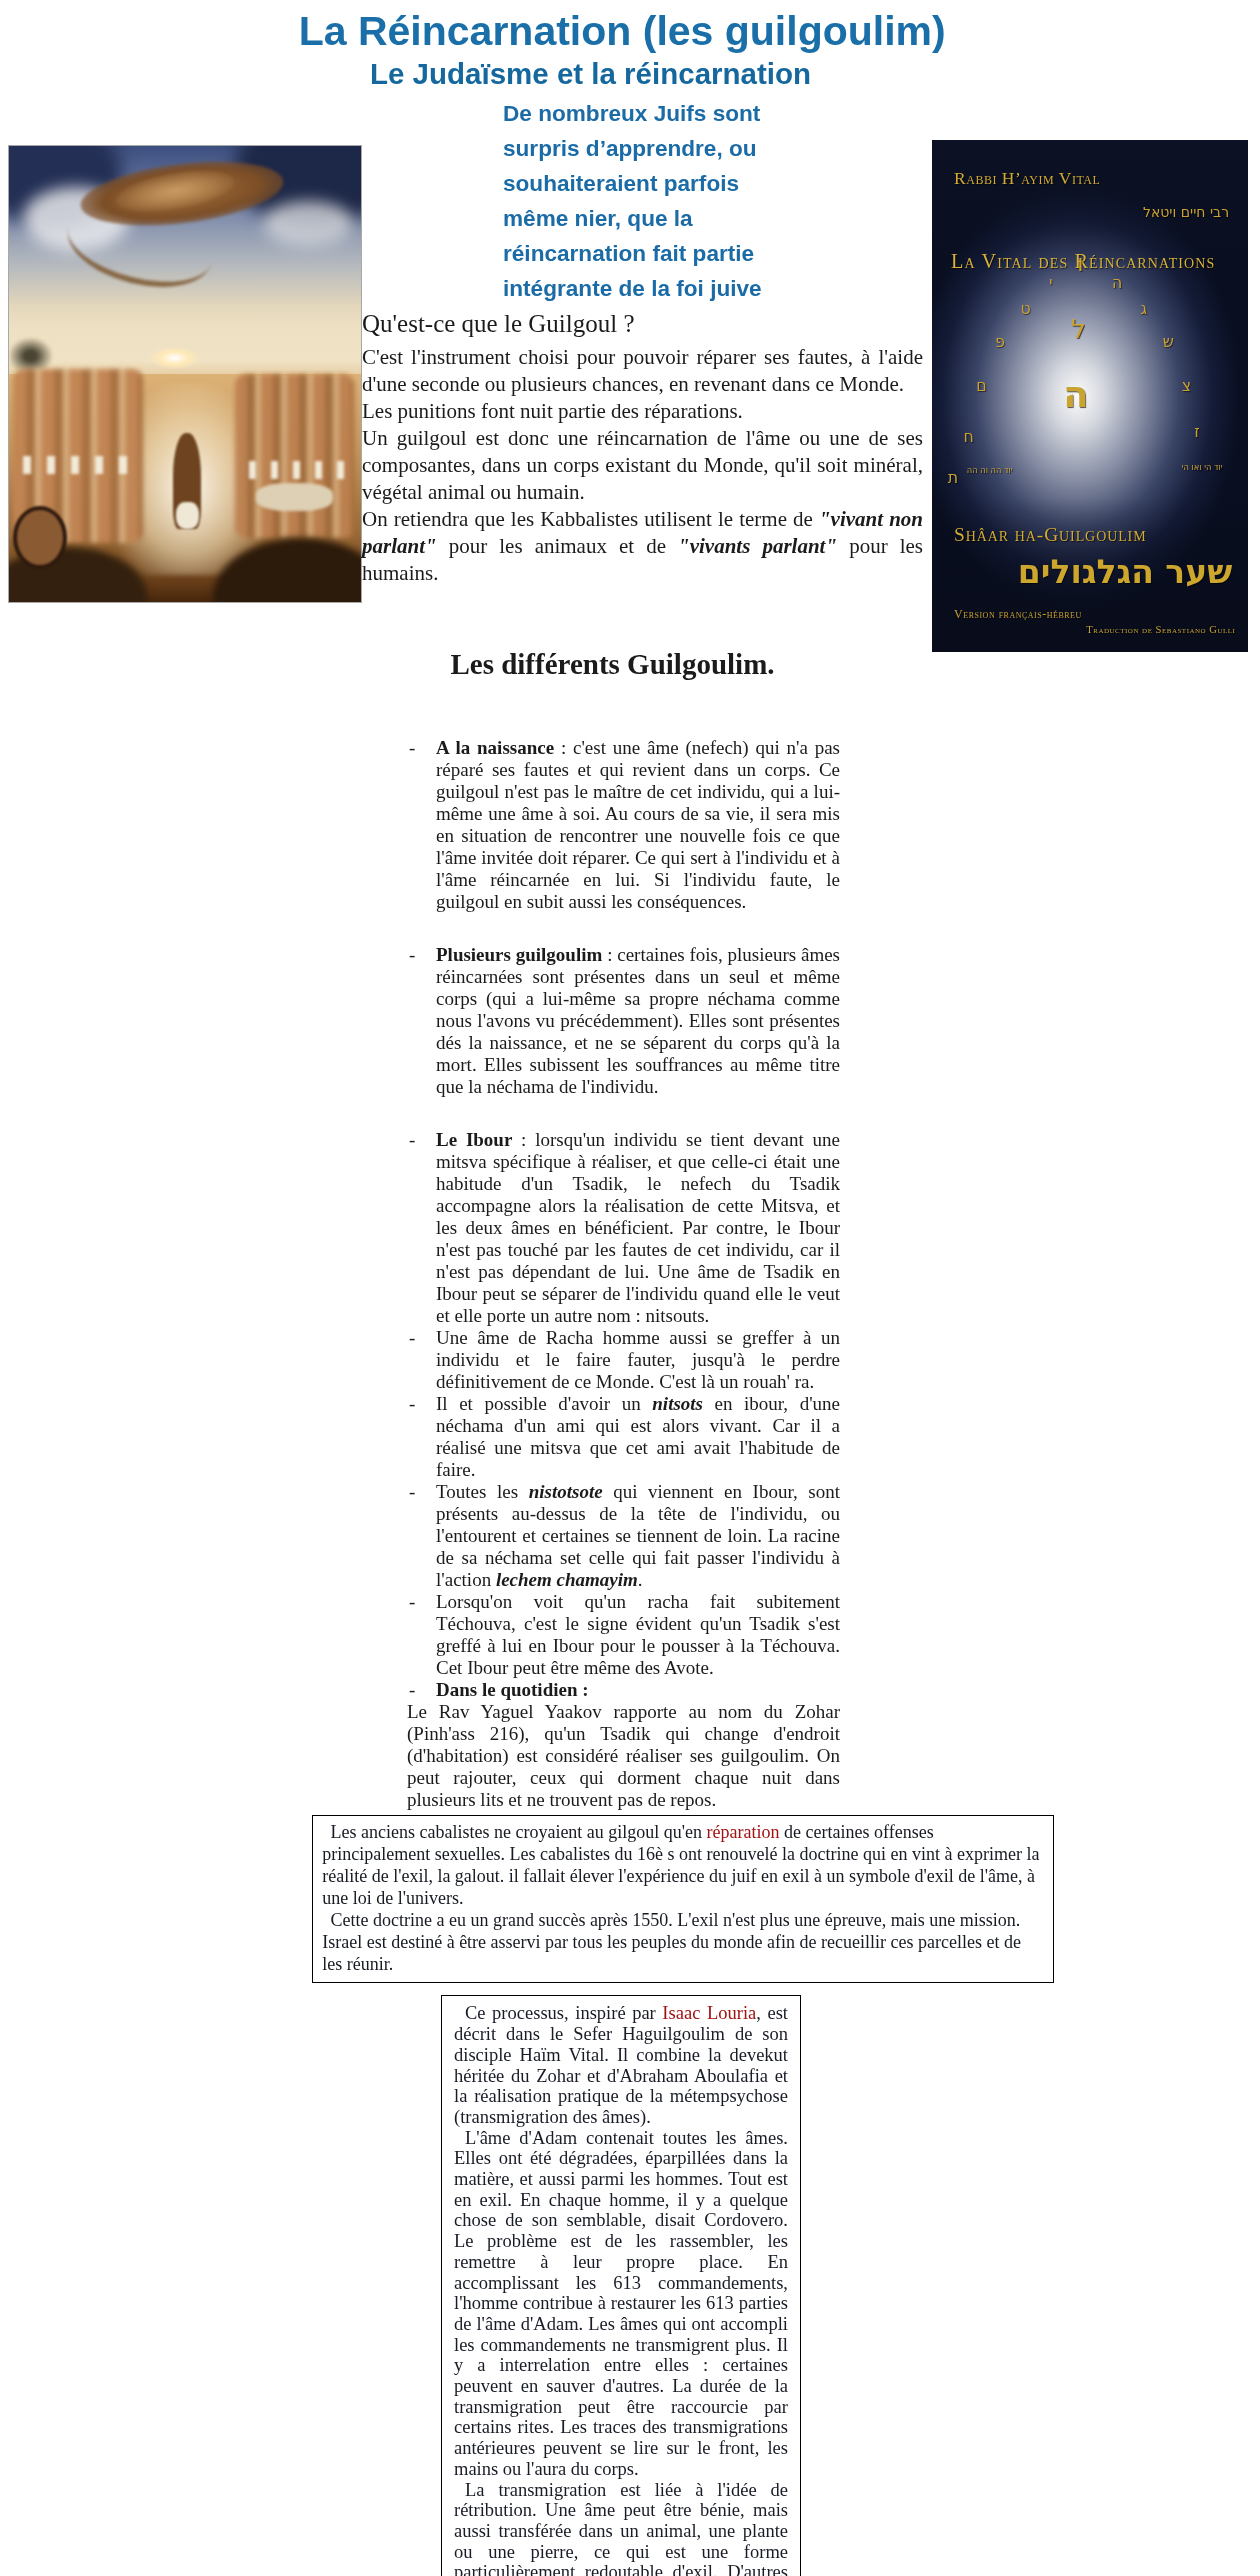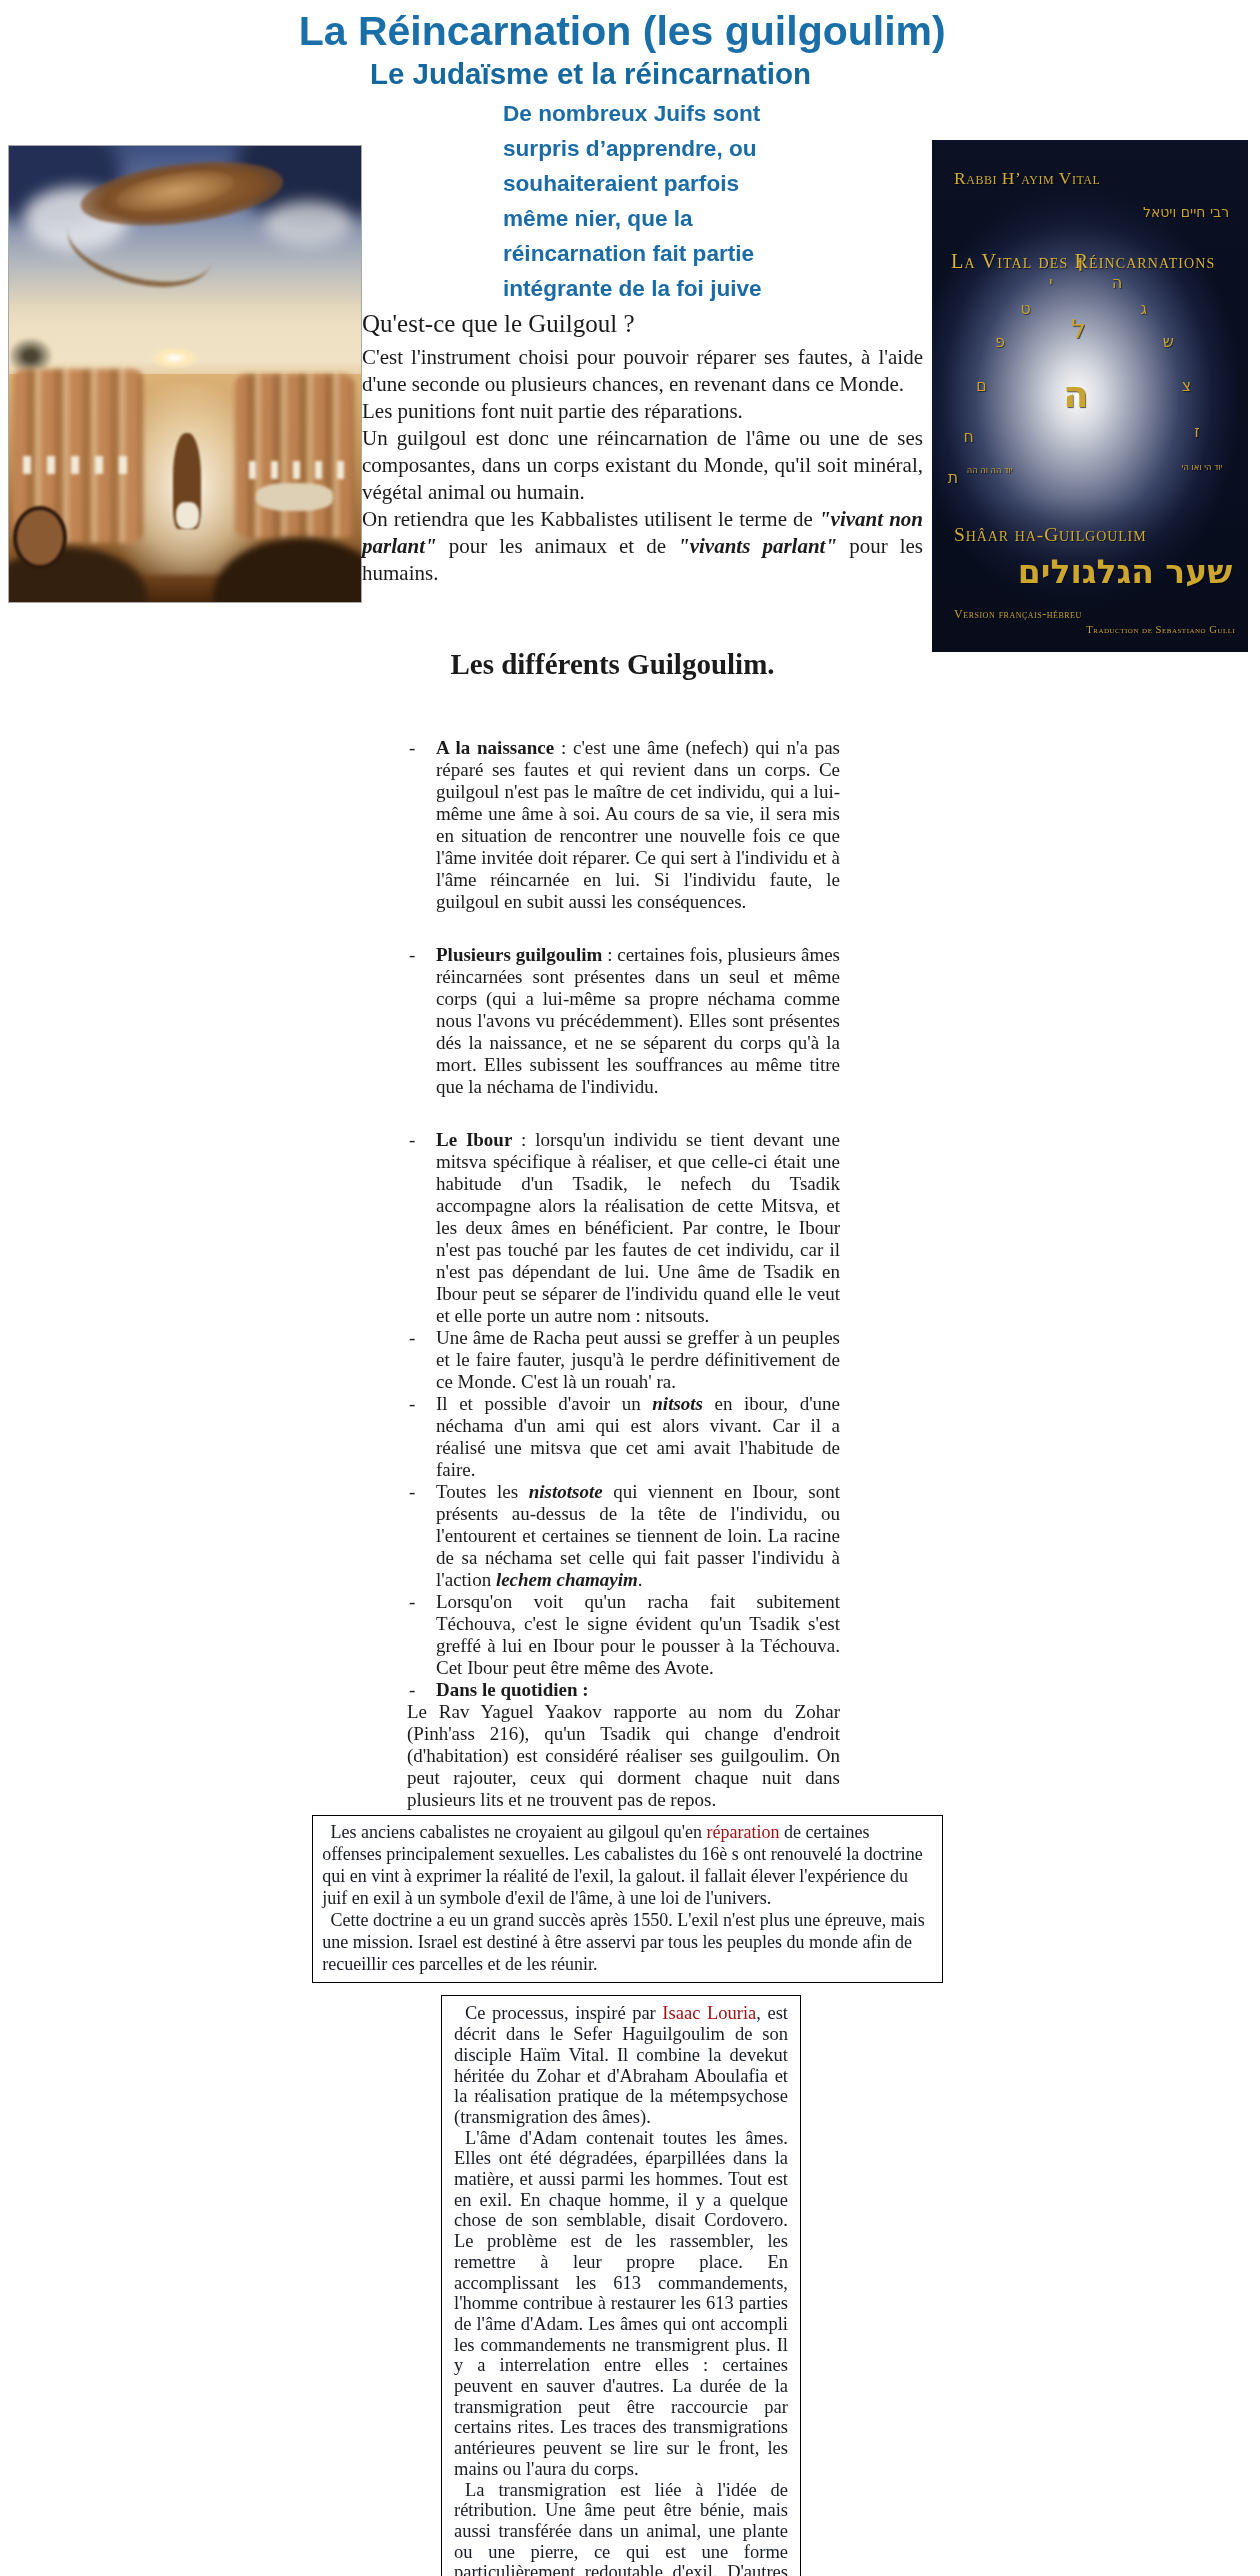"Une âme de Racha peut" div.tx { text: peut aussi se greffer à un peuples -> homme aussi se greffer à un individu }
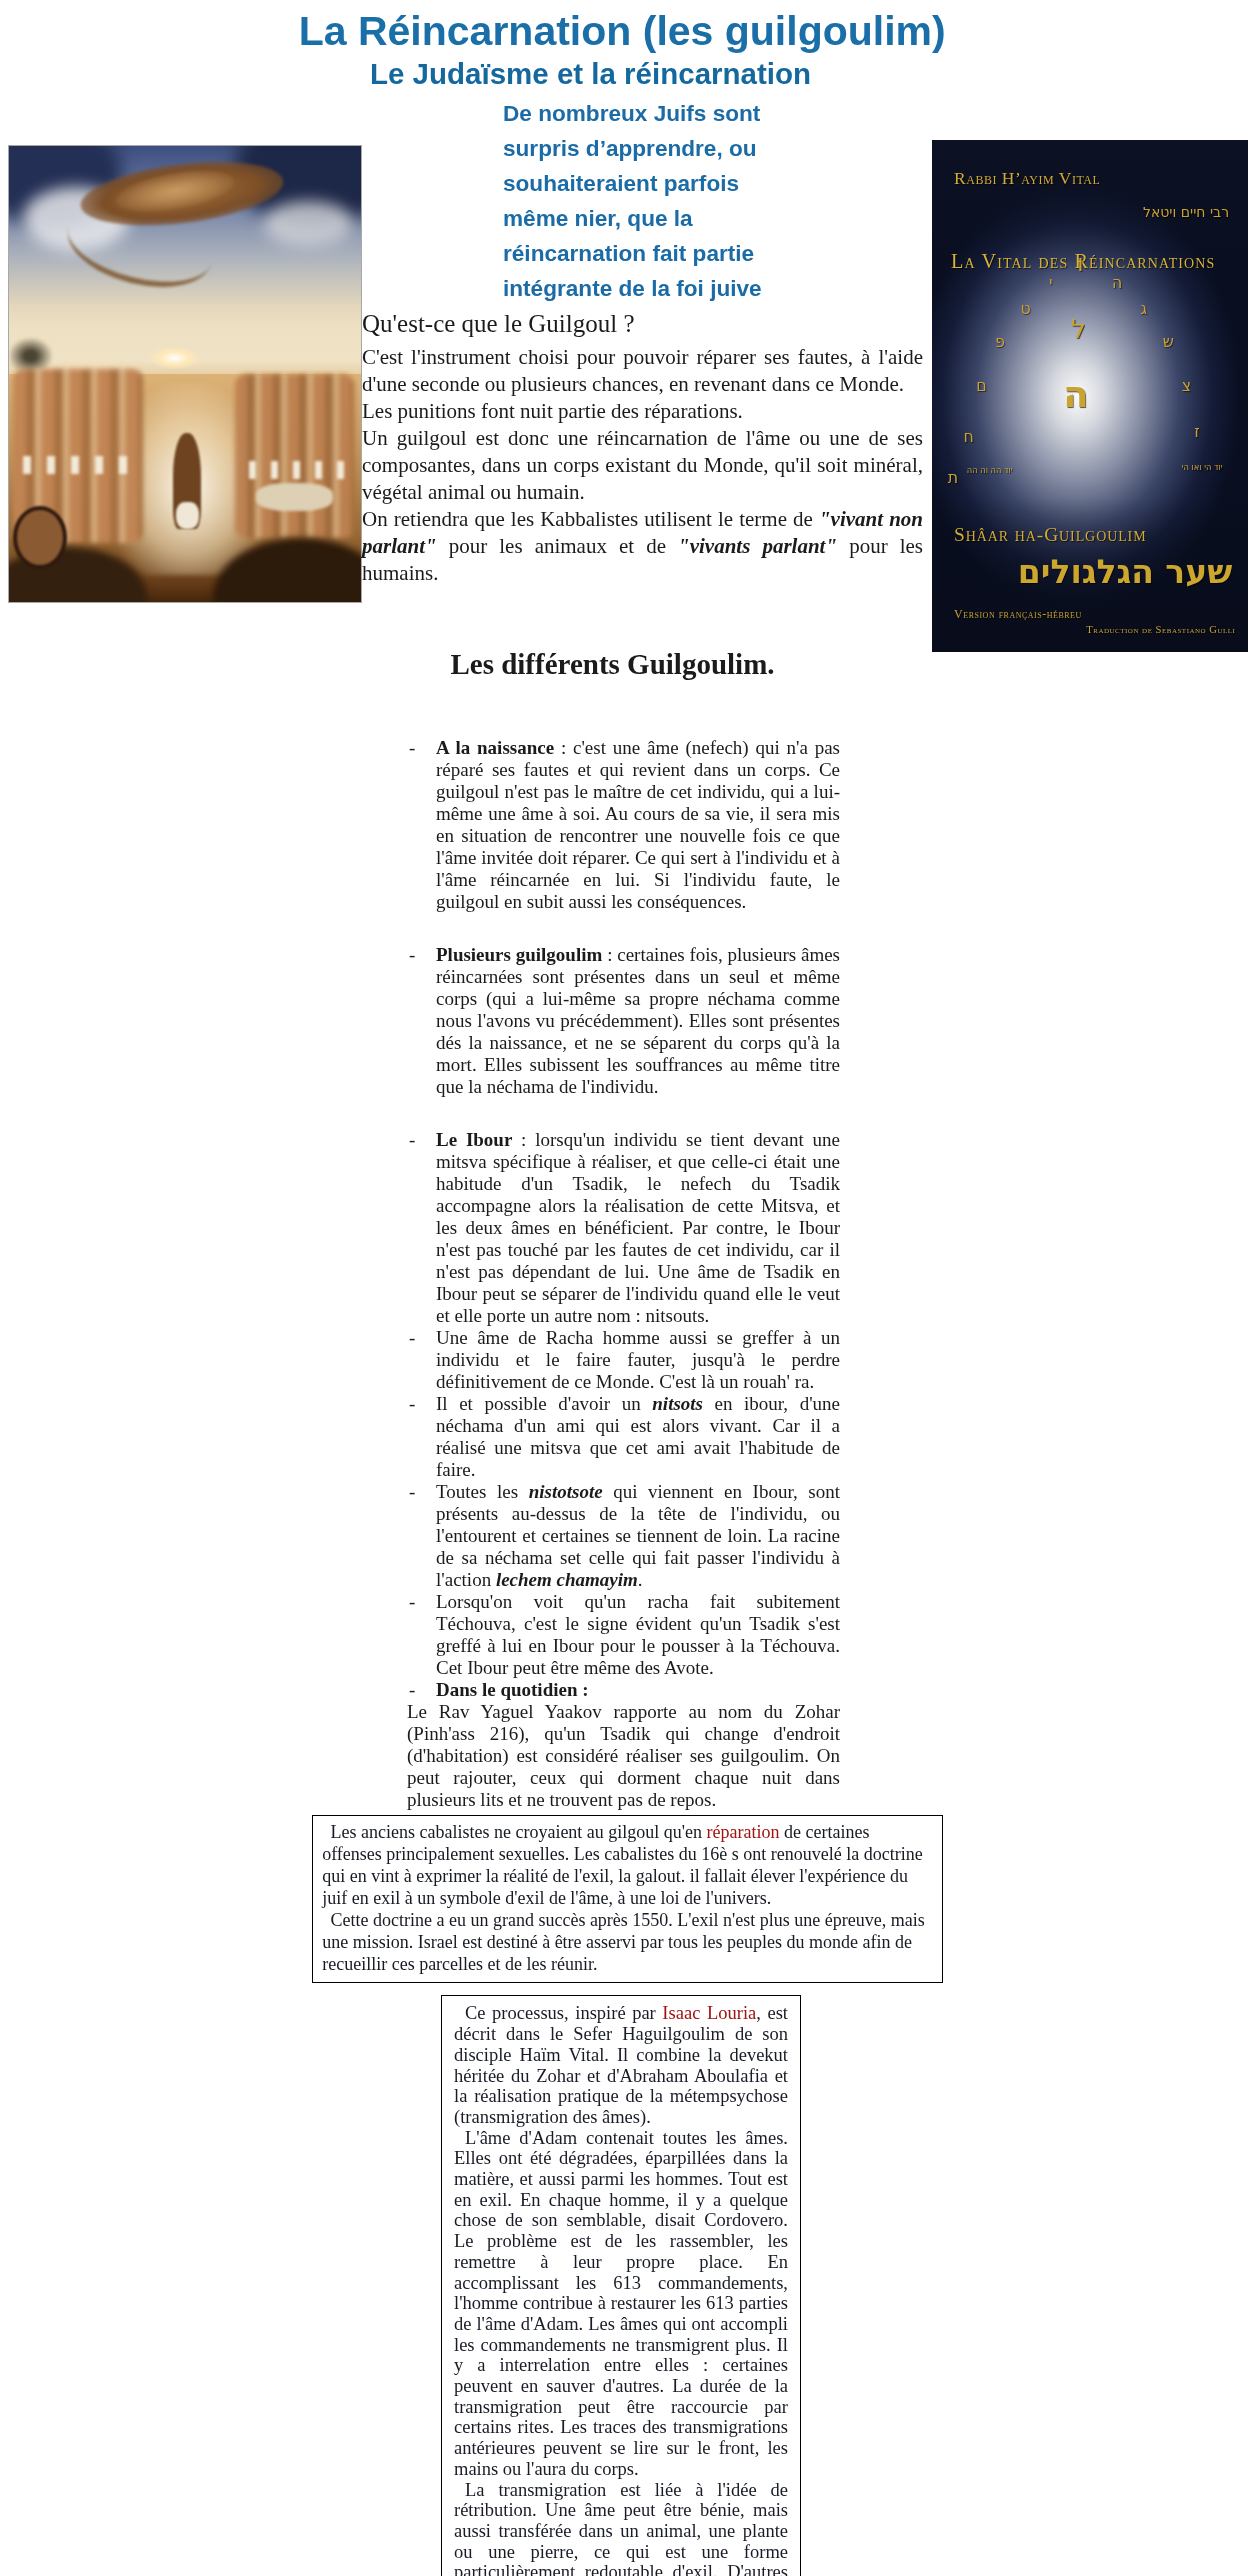"Les anciens cabalistes ne croyaient" .box1 { width: 631px -> 742px }
